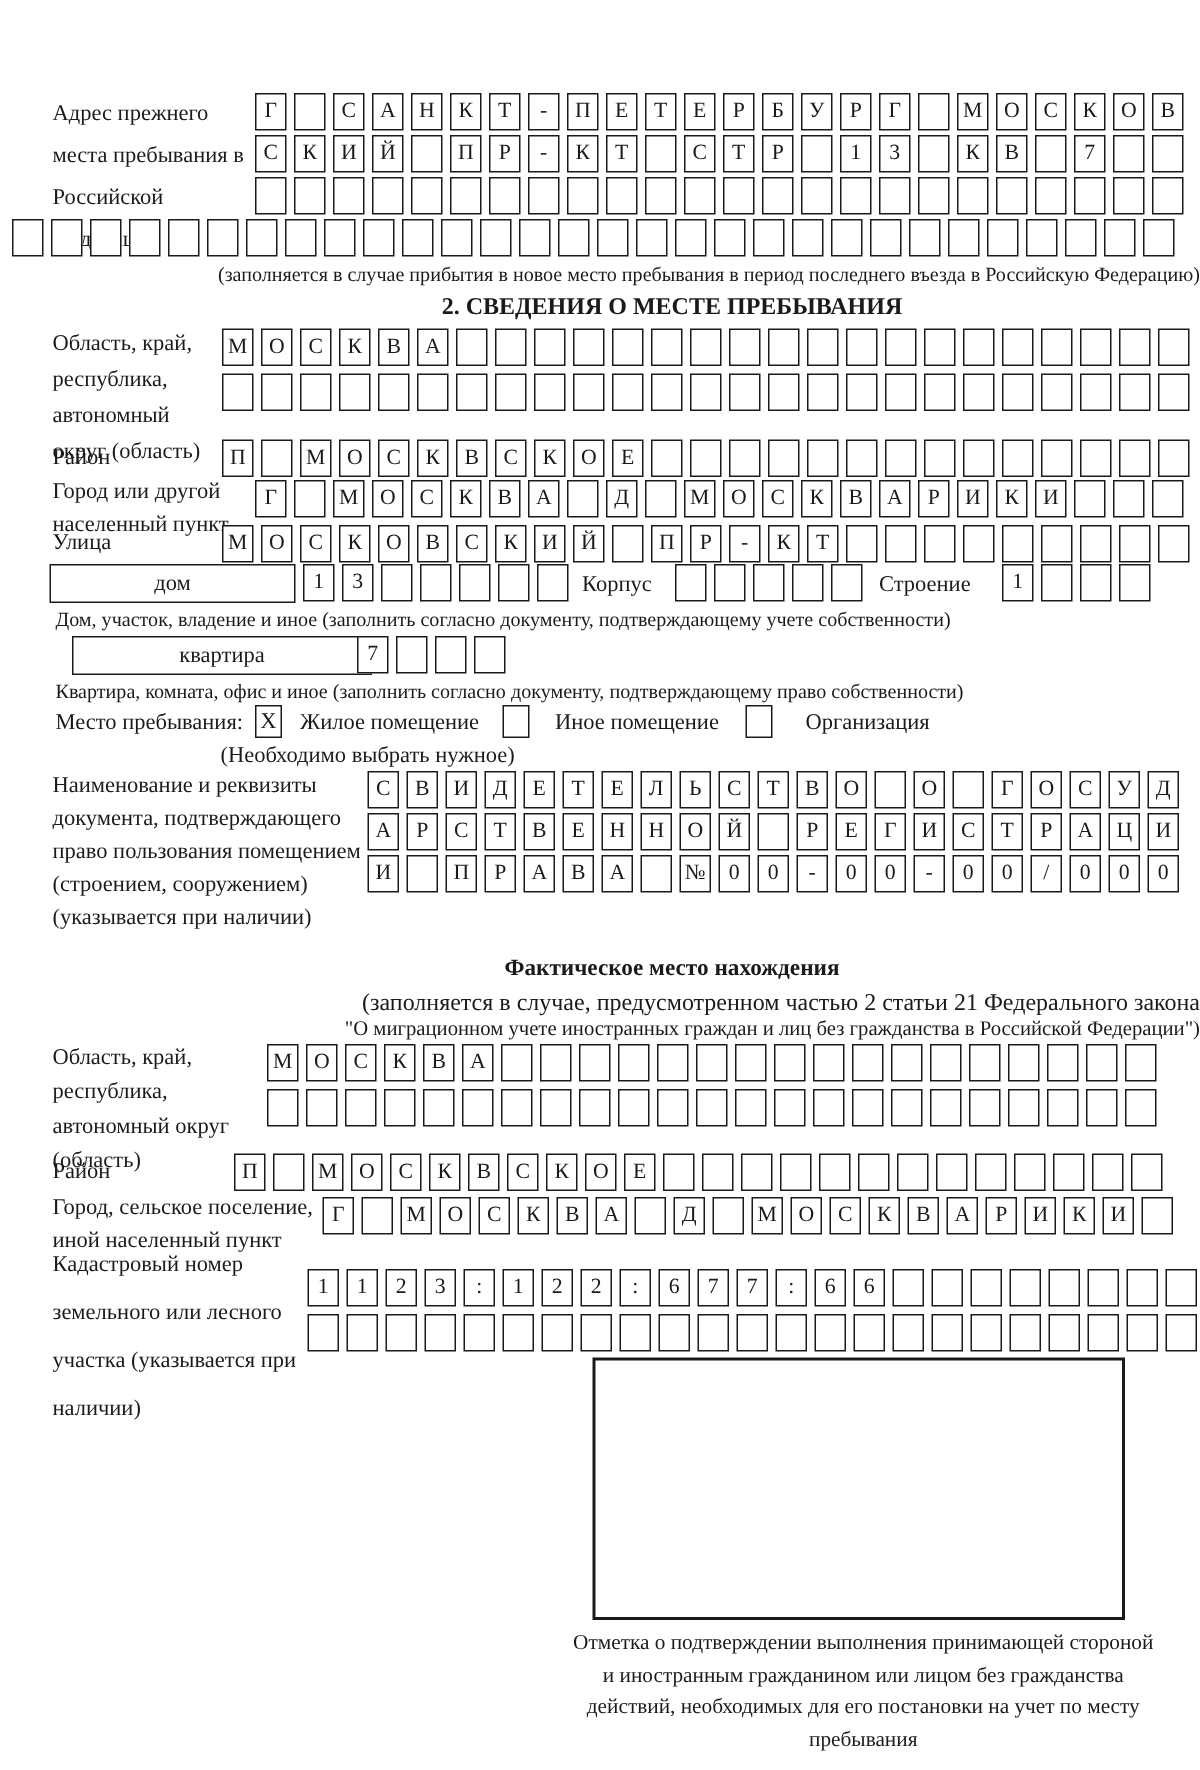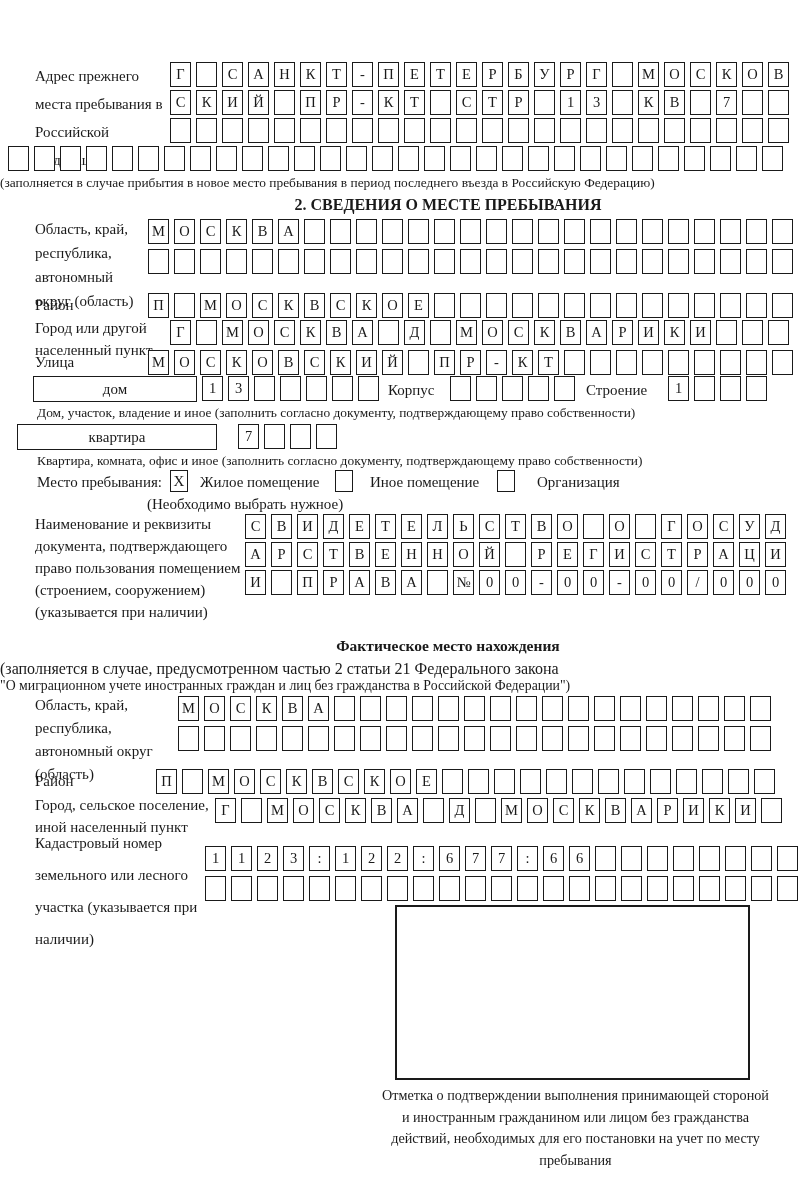"(заполняется в случае прибытия в" .cap-center { text-align: left -> right }
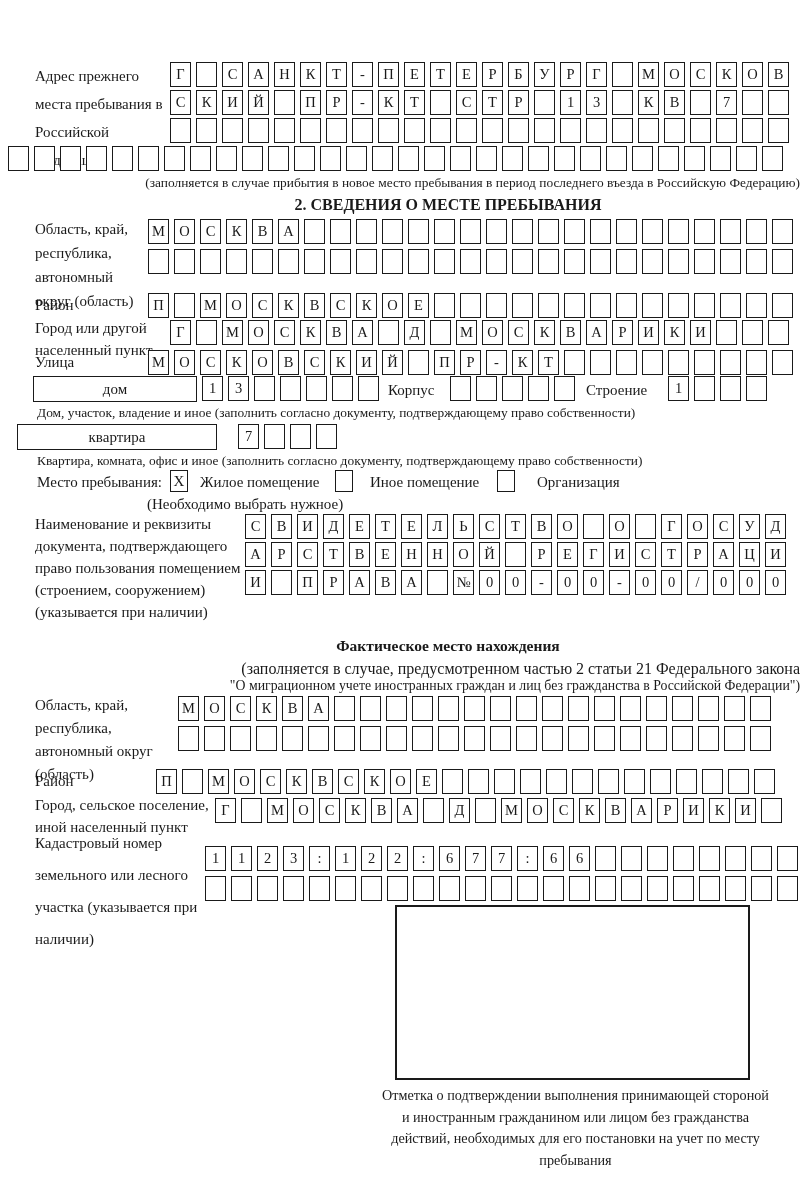"Дом, участок, владение и иное" div.cap { text: право -> учете }
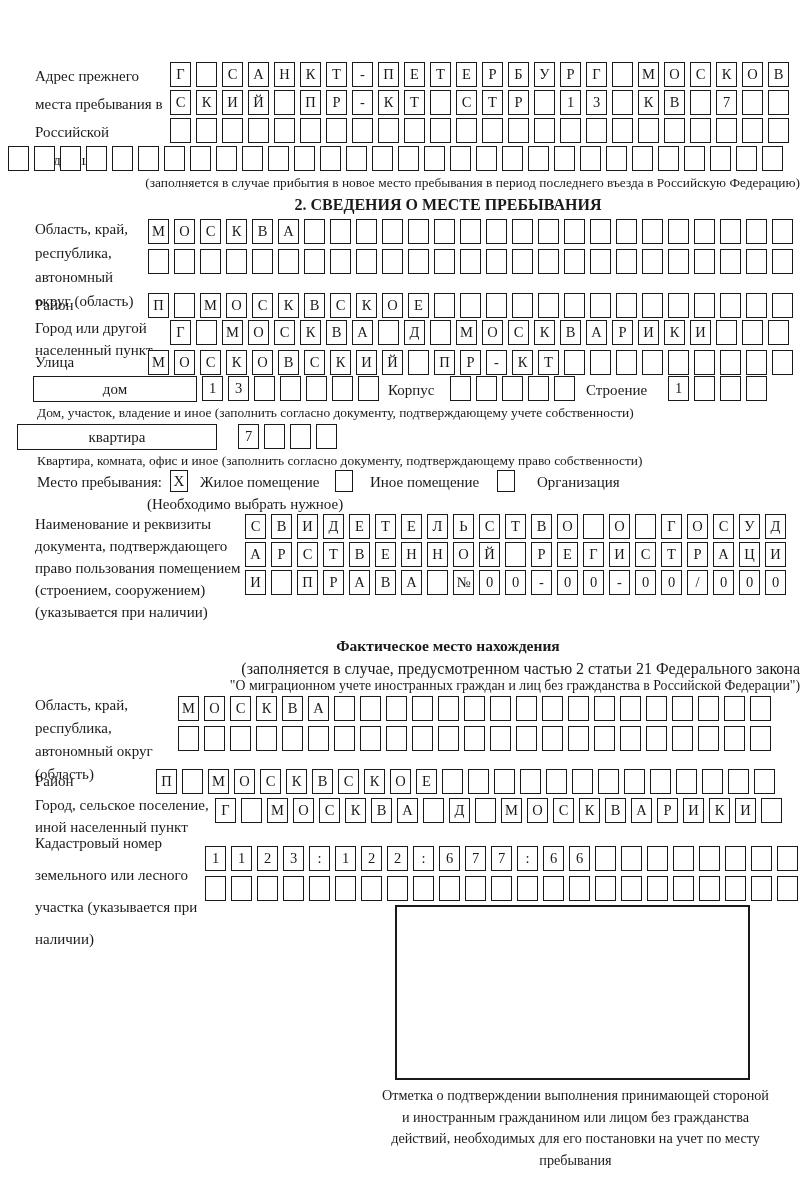"квартира" div.fbox { left: 17px -> 48px }
